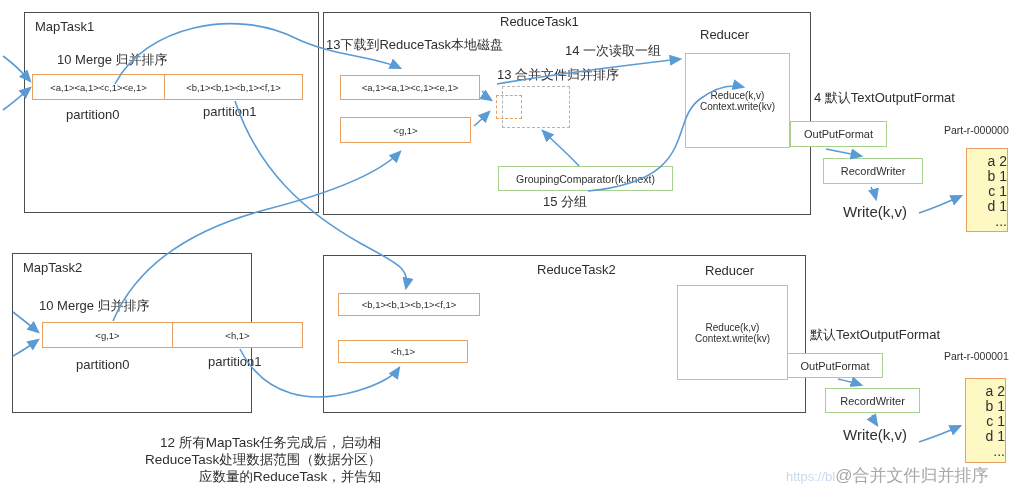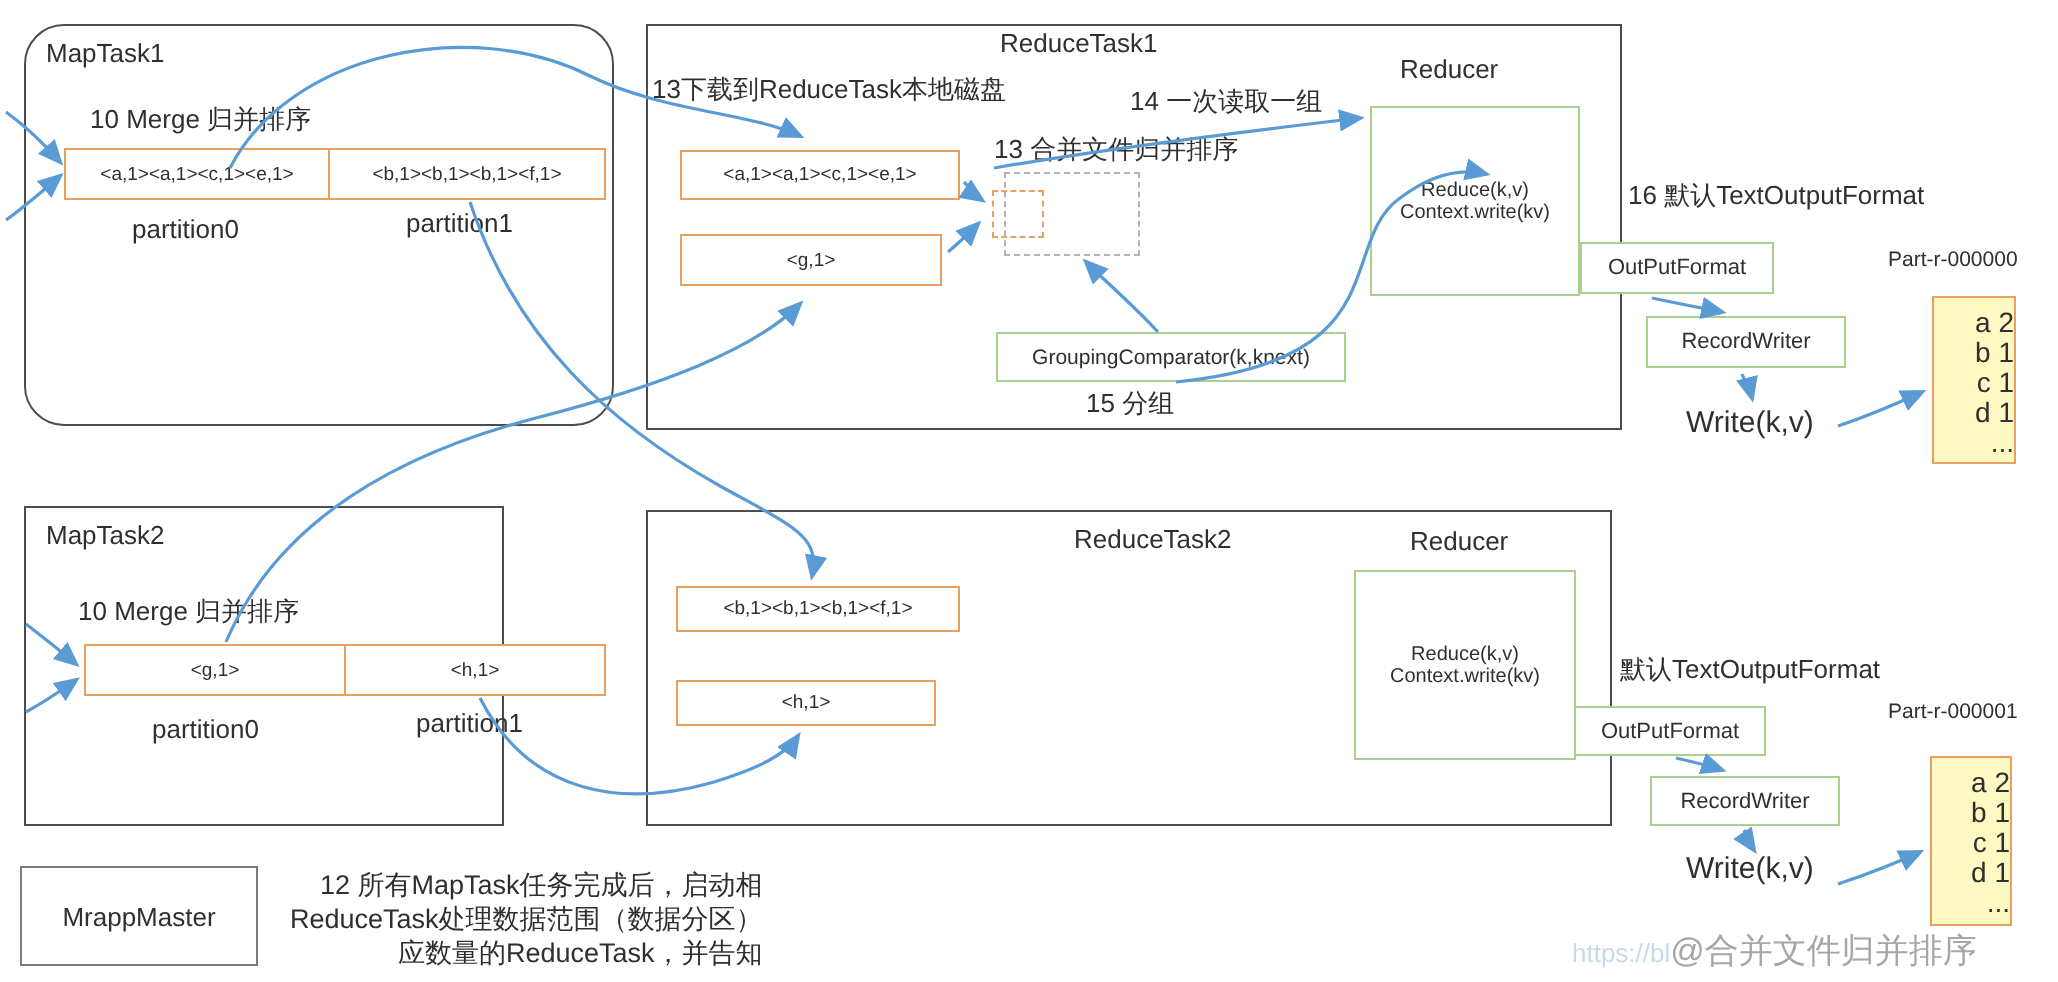"MapTask1" div.box { border-radius: 20px -> none; left: 12px -> 24px }
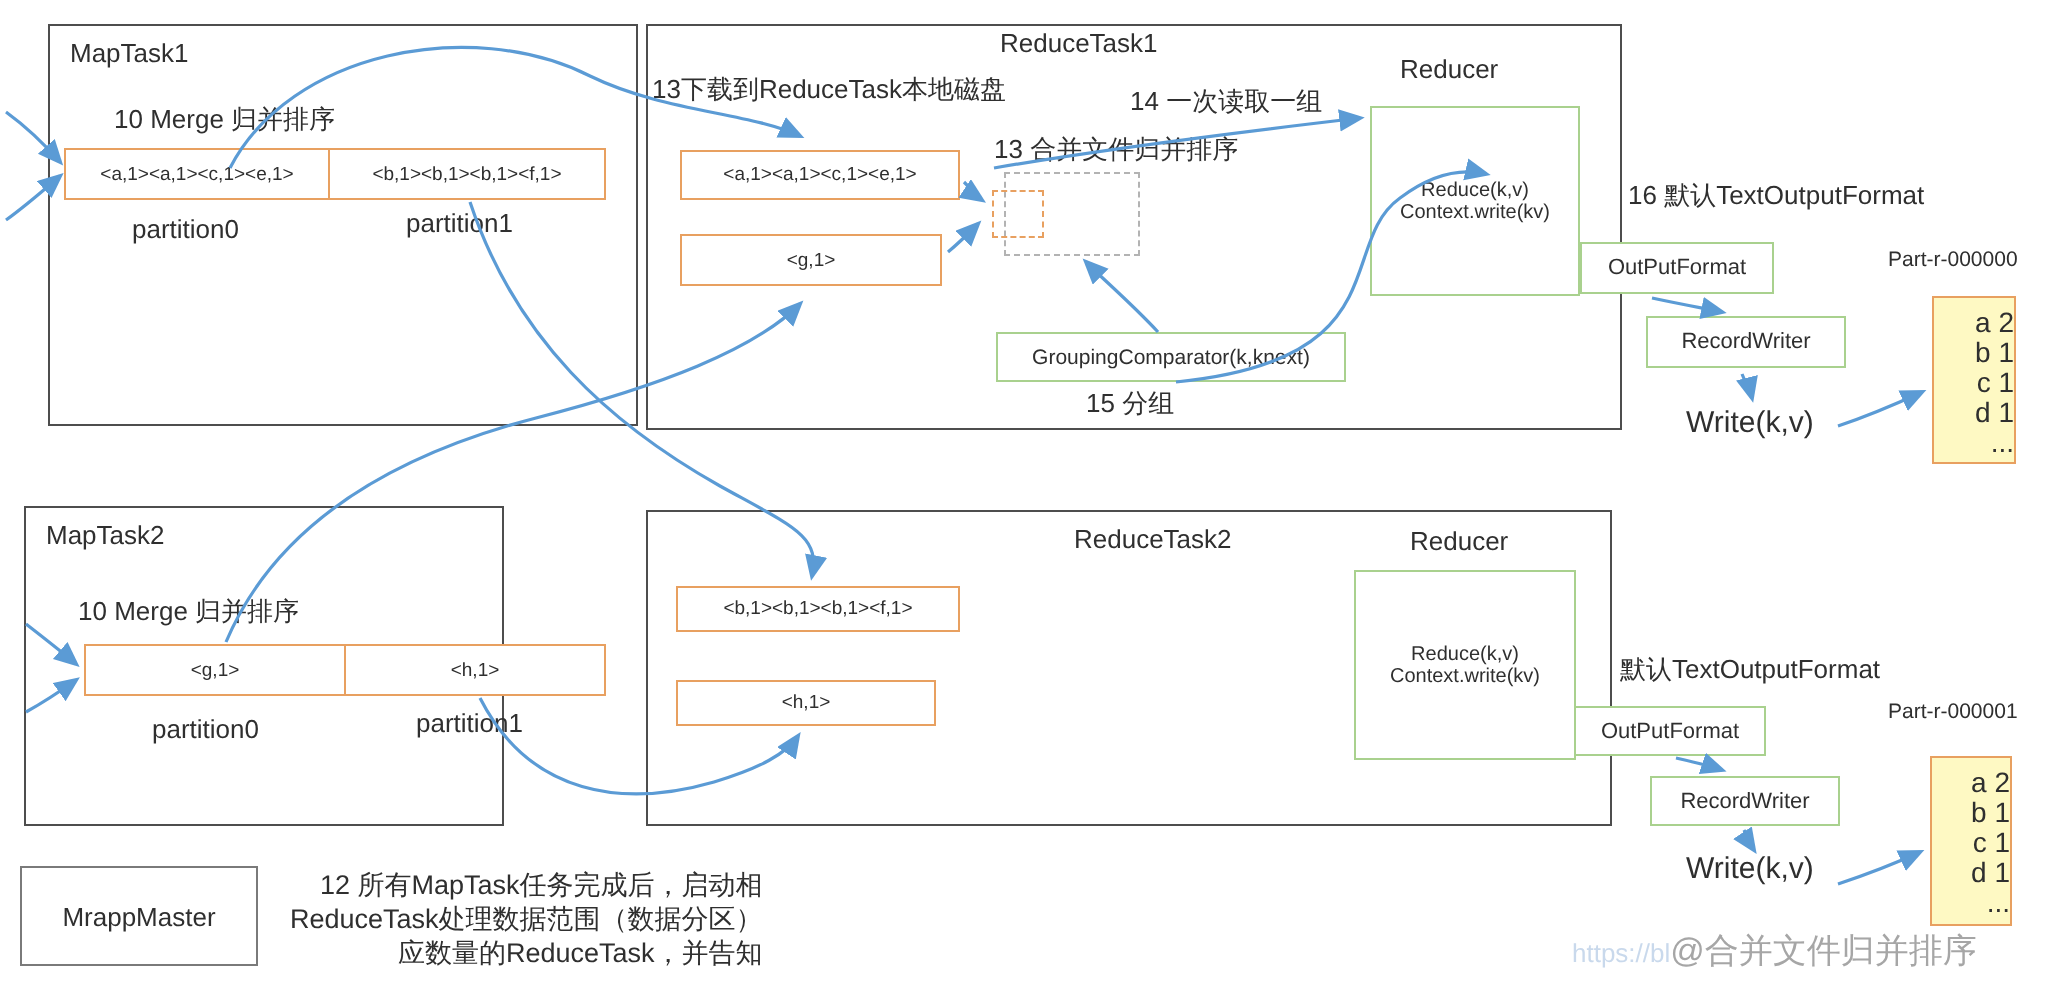"16 默认TextOutputFormat" div.lbl { text: 16 -> 4 }
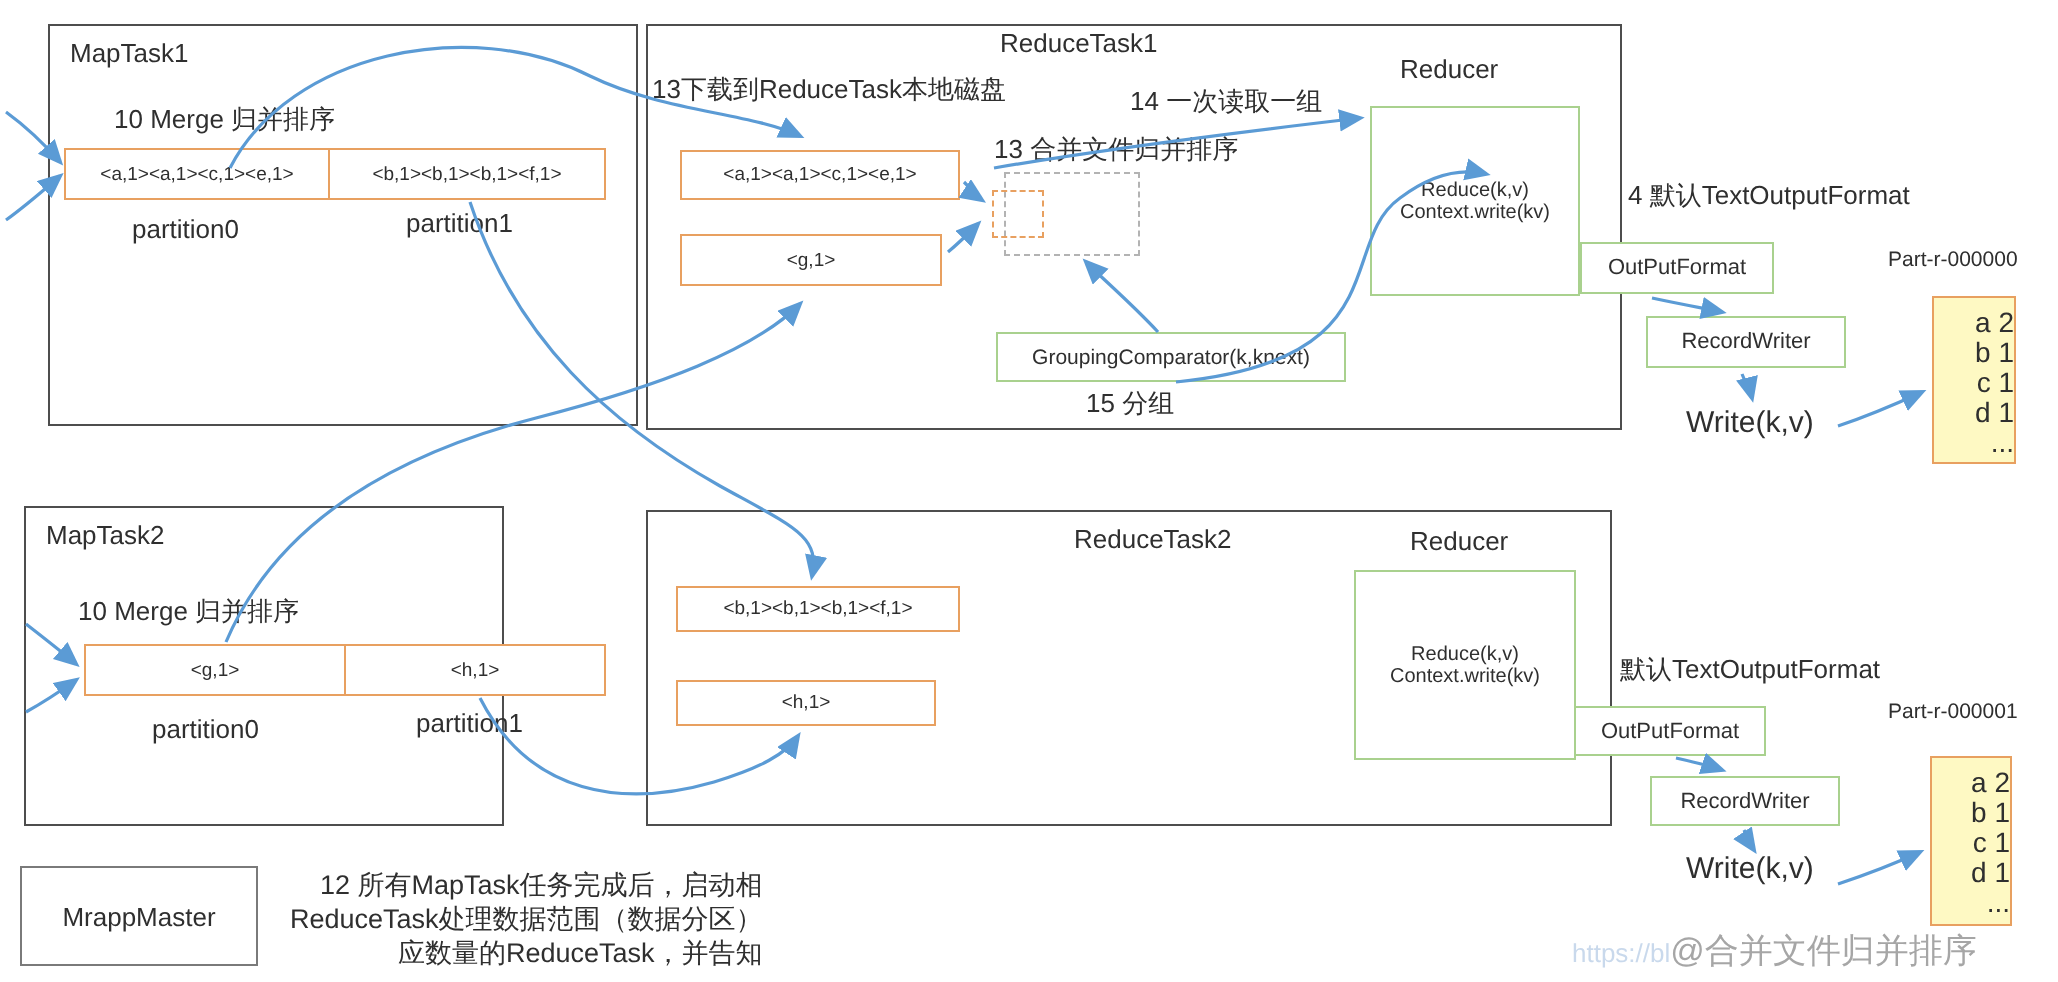"MrappMaster" div.graybox { html: <div>MrappMaster</div> -> none }
